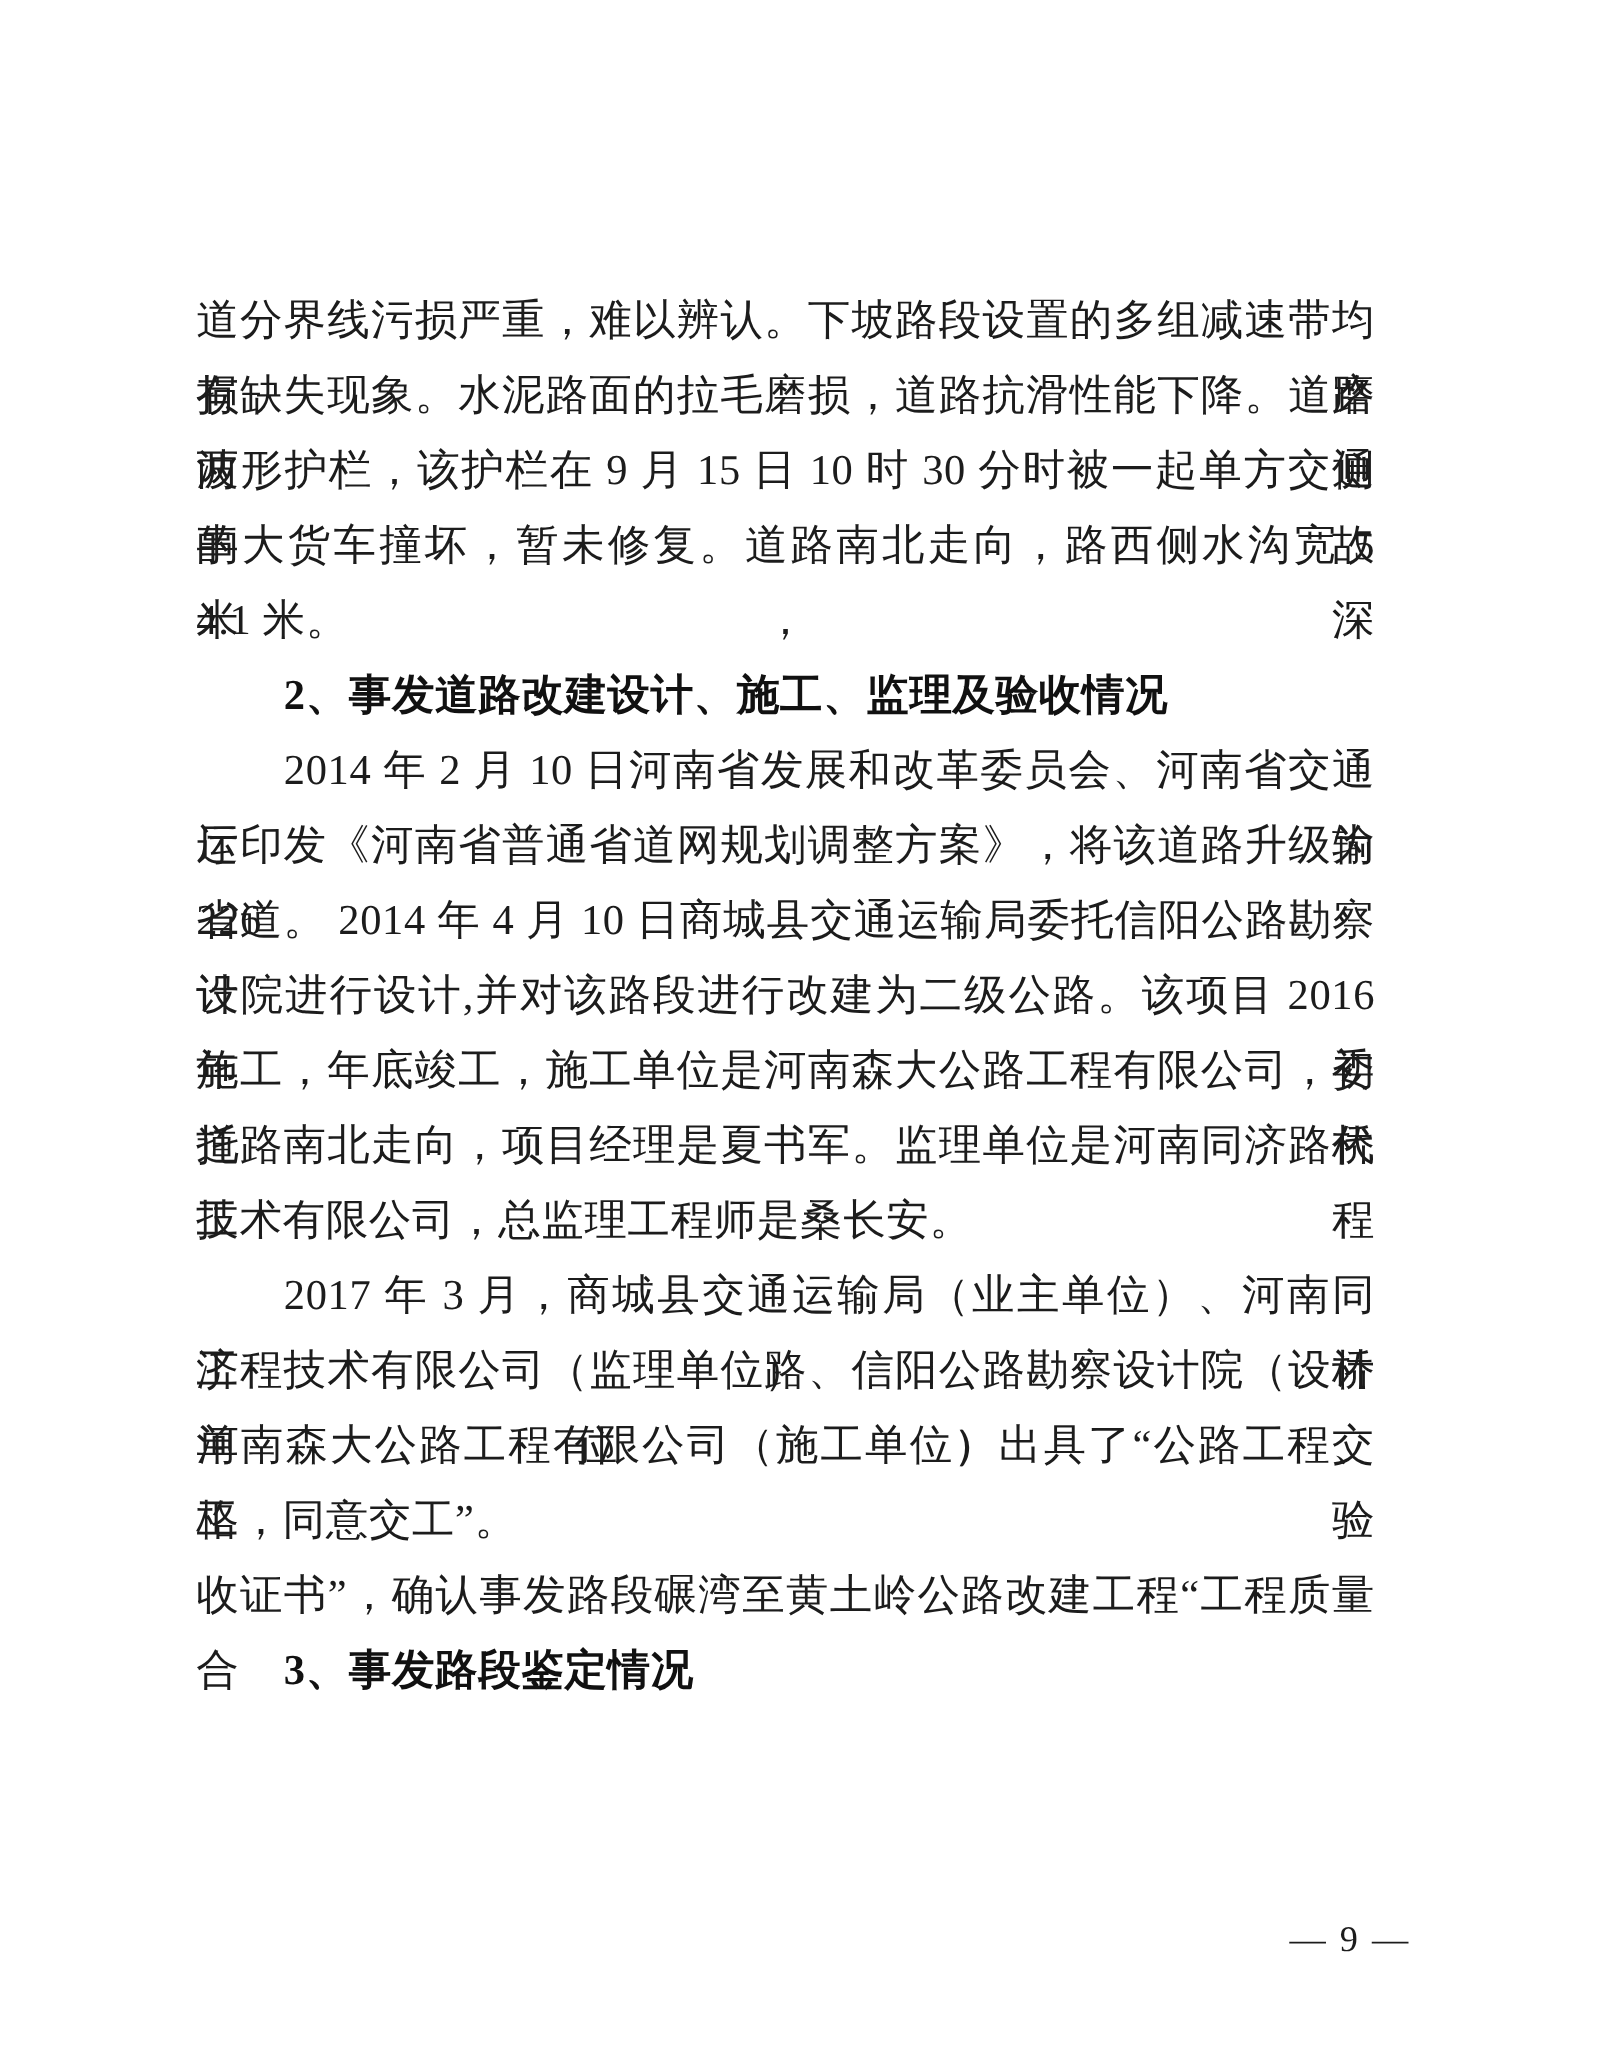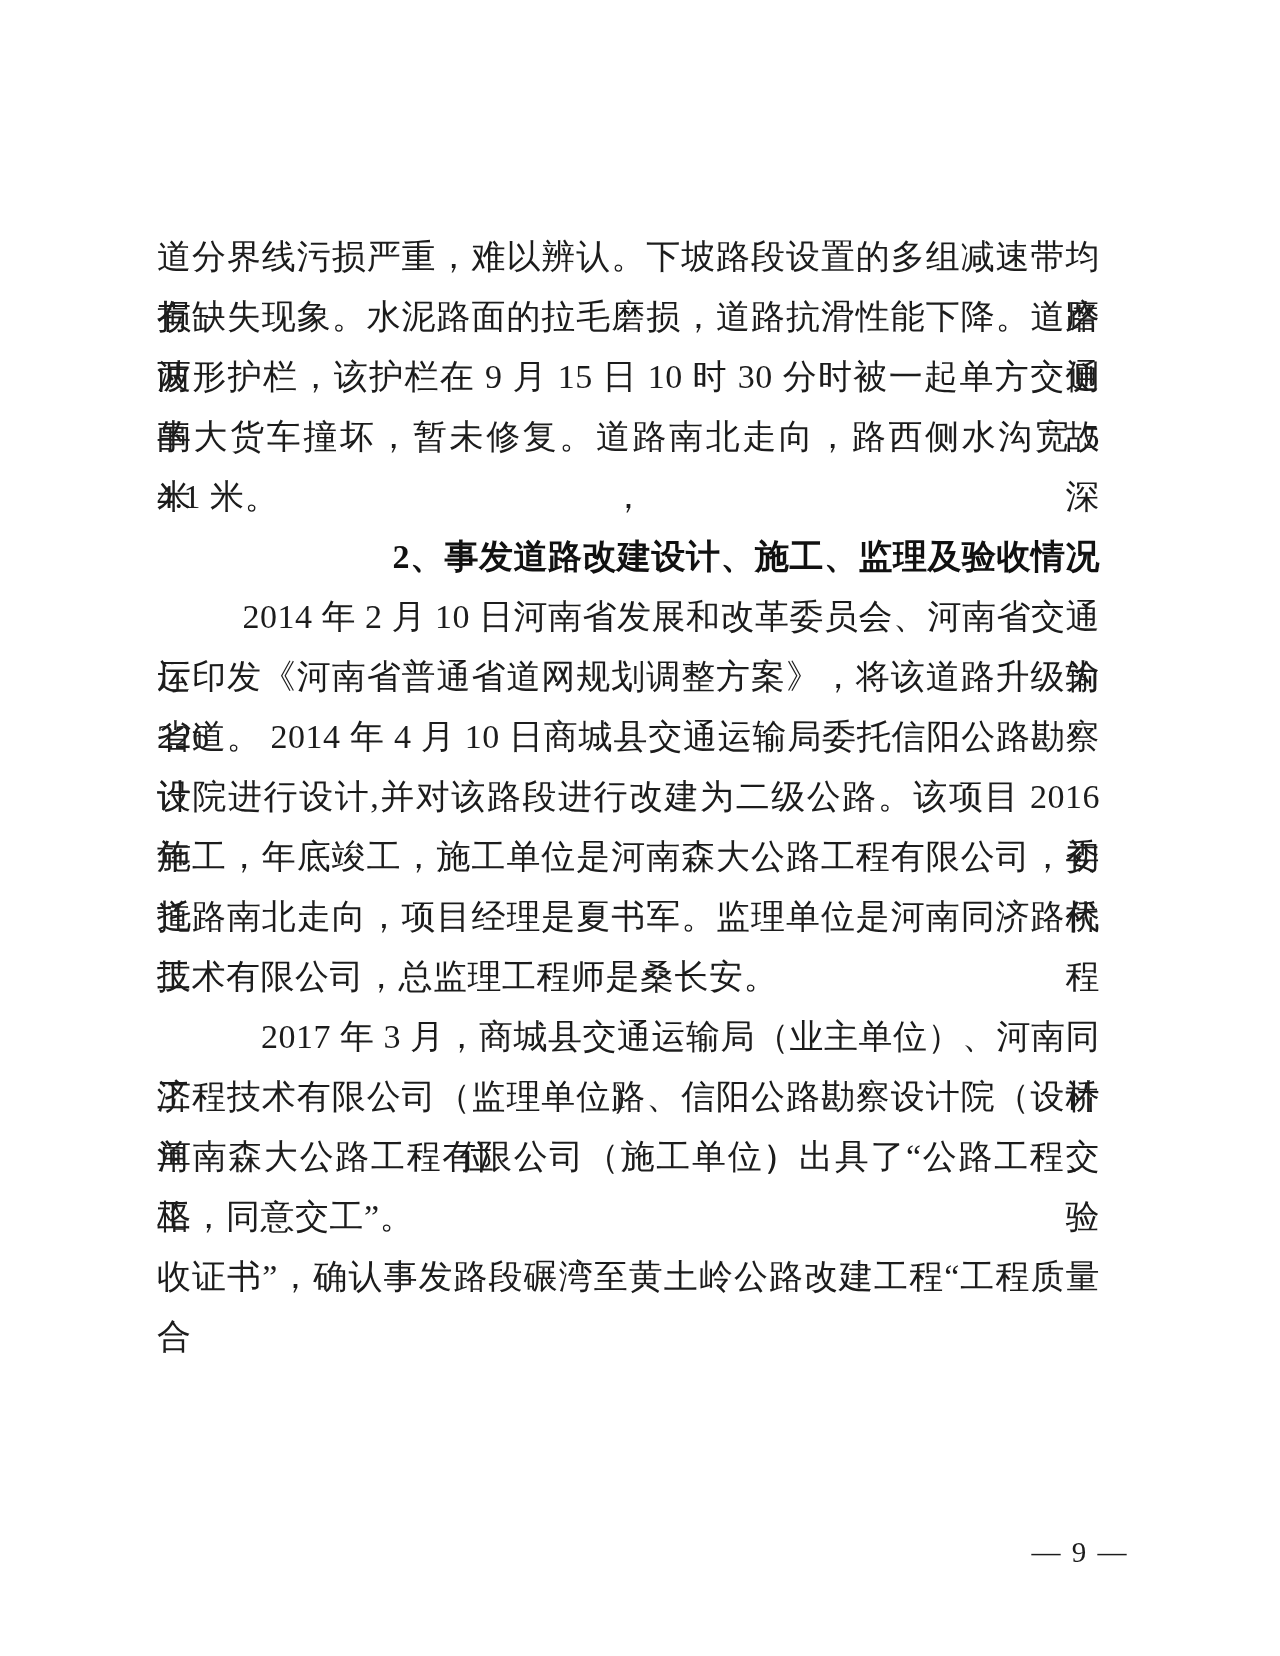"2、事发道路改建设计、施工、监理及验收情况" .indent { text-align: right -> none }
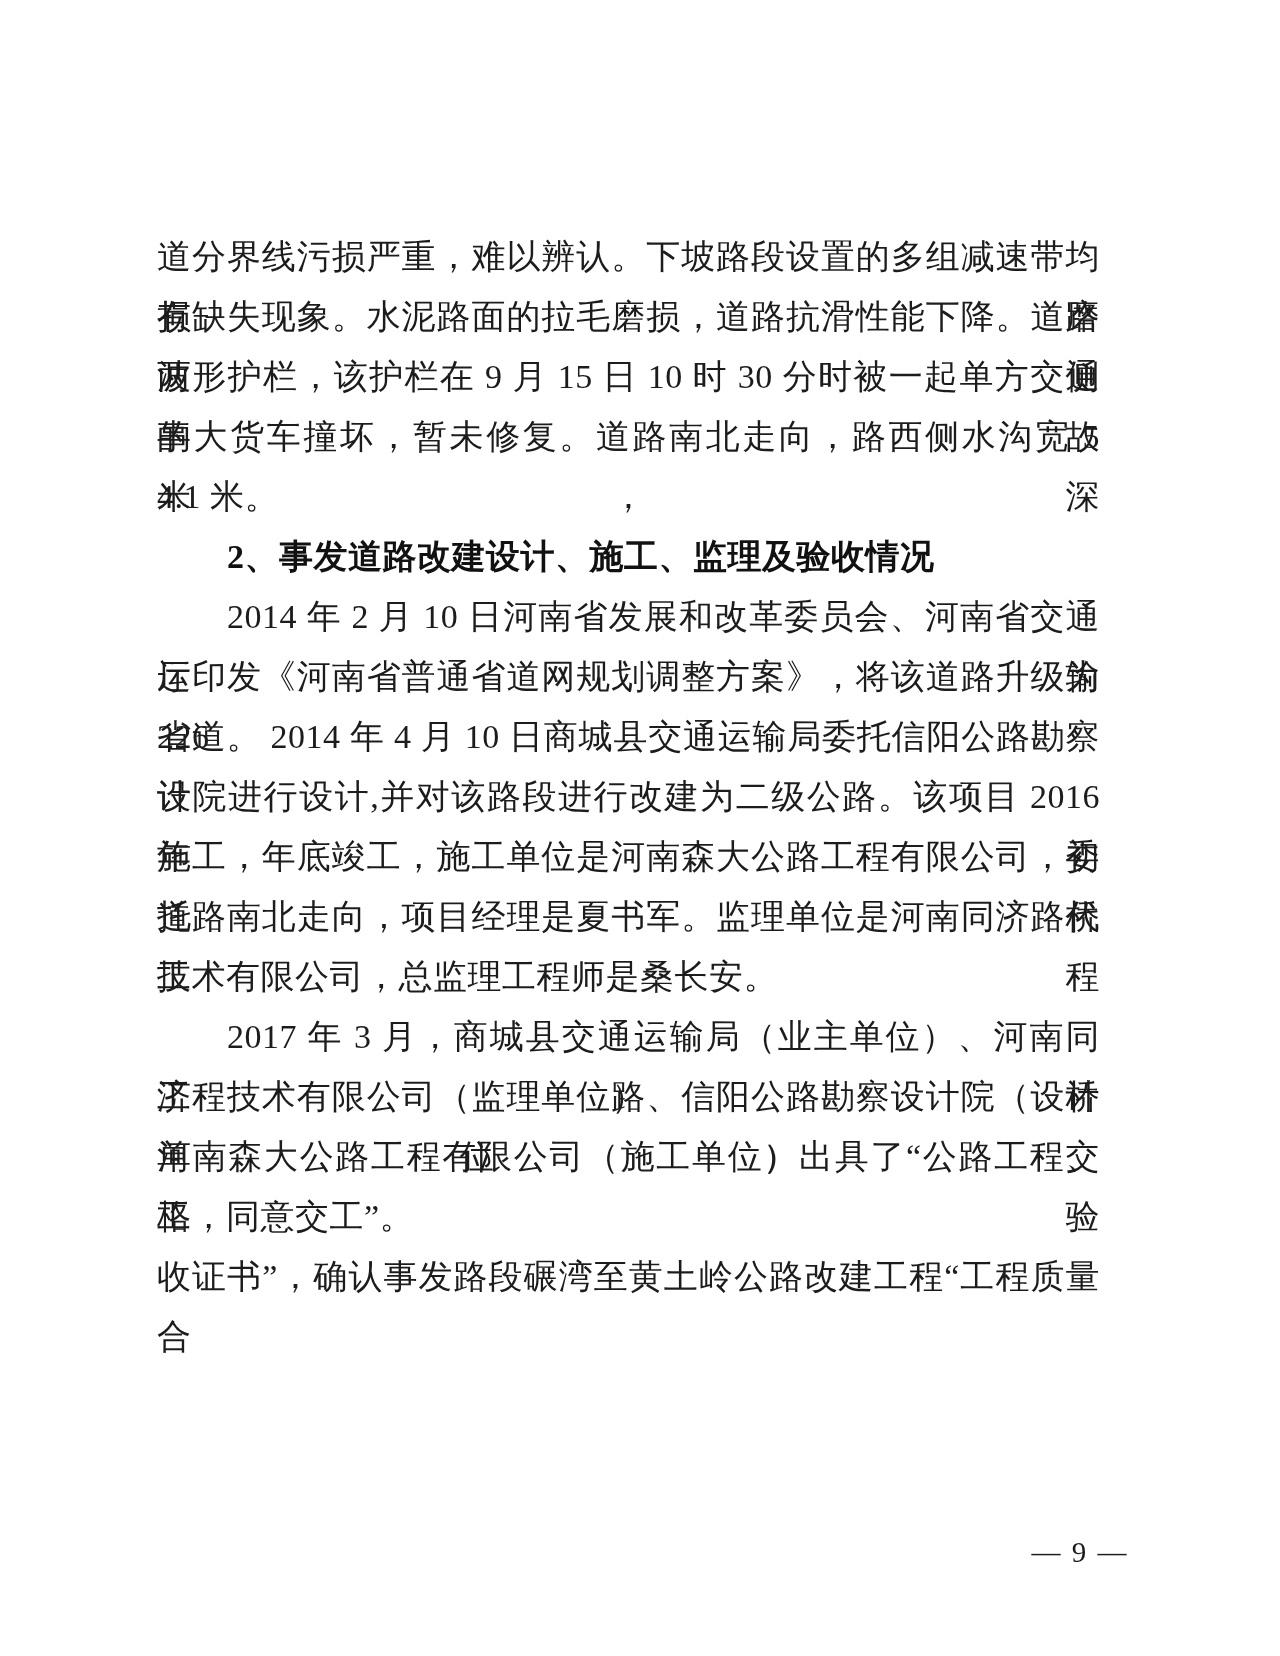"3、事发路段鉴定情况" div.line { html: none -> <div>3、事发路段鉴定情况</div> }
